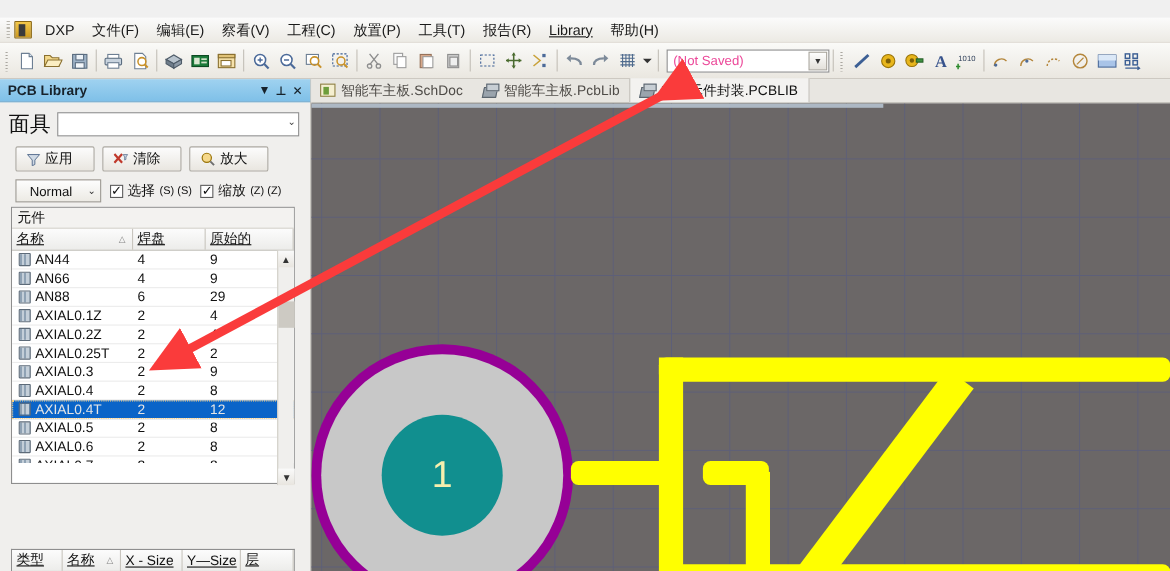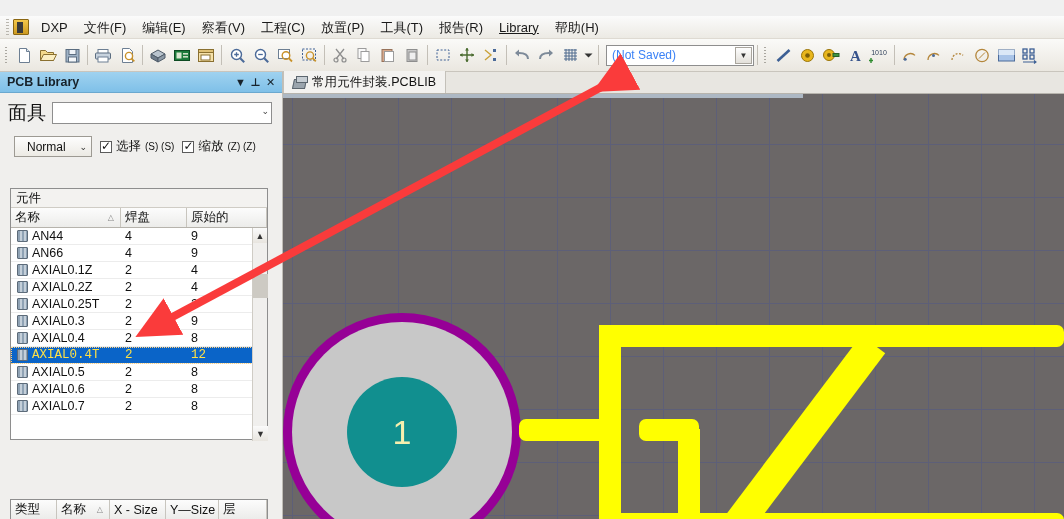"(Not Saved)" .tb-combo span { color: #3b82f6 -> #ec4899 }
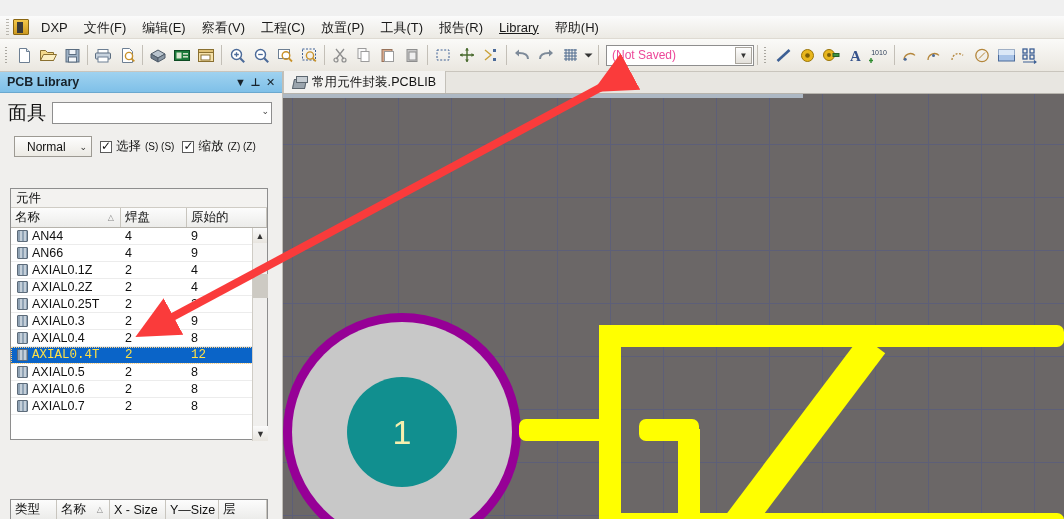"智能车主板.SchDoc" div.tab { html: none -> <div> <span></span> <span>智能车主板.SchDoc</span> </div> }
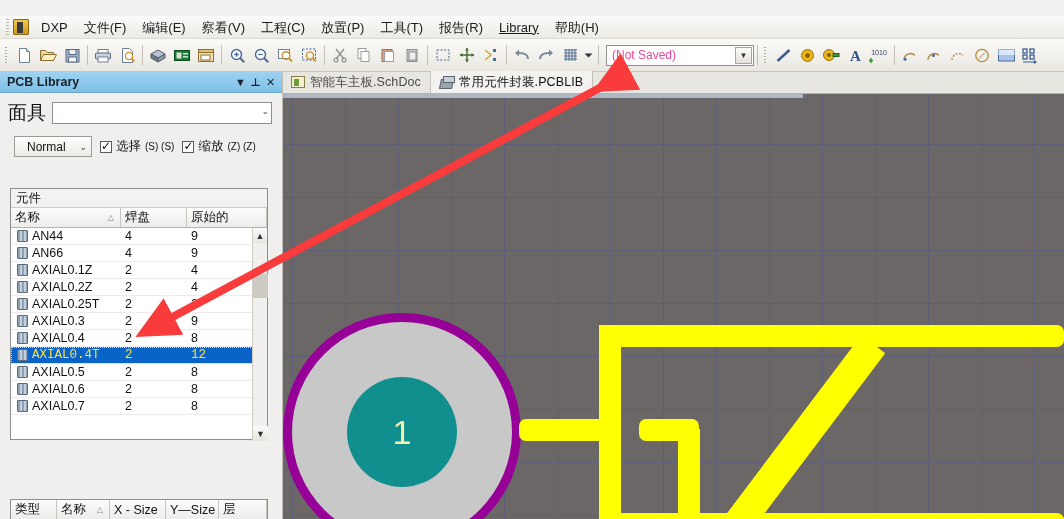"智能车主板.PcbLib" div.tab { html: none -> <div> <span></span> <span>智能车主板.PcbLib</span> </div> }
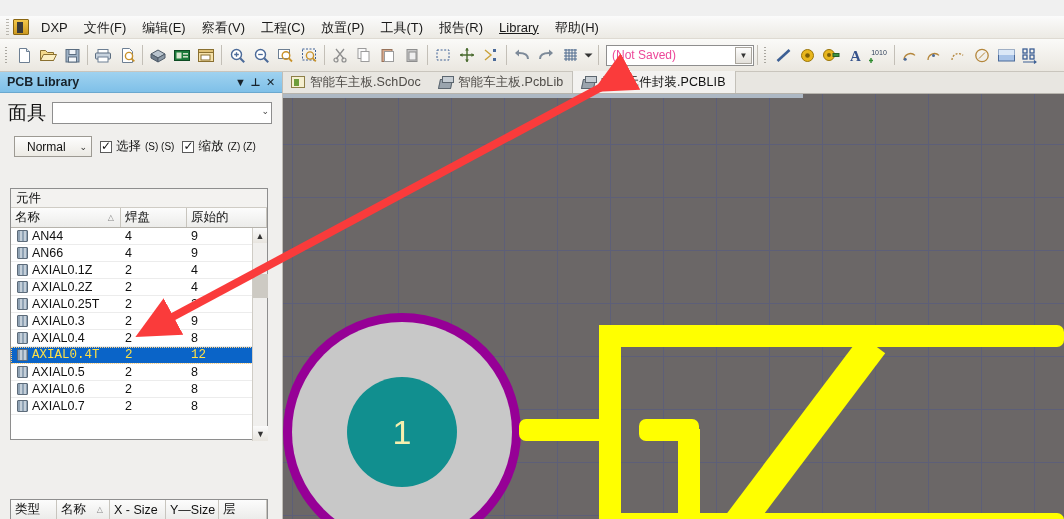"应用" div.btn-row { html: none -> <div> <div> <svg> <path></path> </svg> <span>应用</span> </div> <div> <svg> <path></path> <path></path> </svg> <span>清除</span> </div> <div> <svg> <circle></circle> <path></path> </svg> <span>放大</span> </div> </div> }
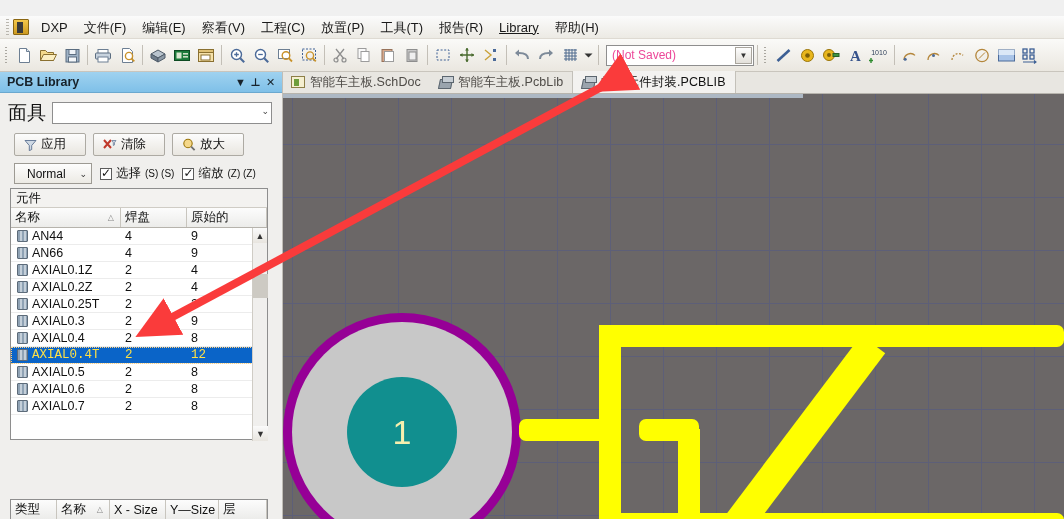"名称" .grid-head { text-decoration: none -> underline }
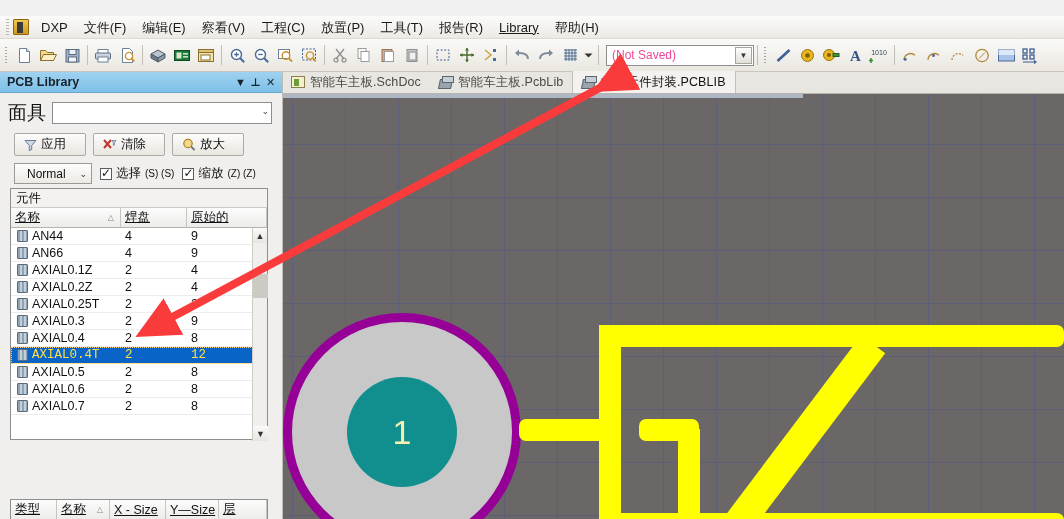"AN88" div.grow { html: none -> <div> <div> <span></span> <span>AN88</span> </div> <div> <span>6</span> </div> <div> <span>29</span> </div> </div> }
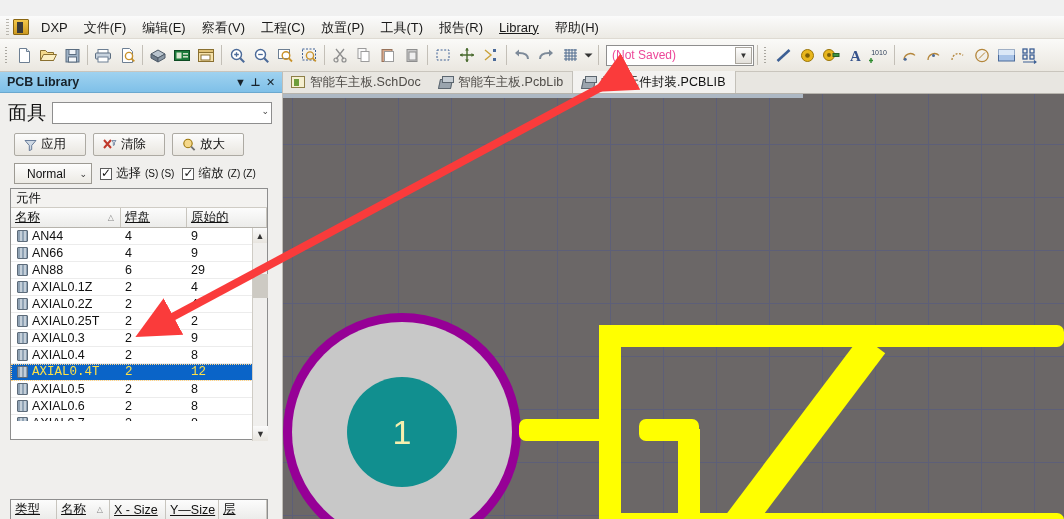"AXIAL0.4T" .grow.sel { color: #fde047 -> #e5e5e5; font-family: Liberation Mono, monospace -> none }
